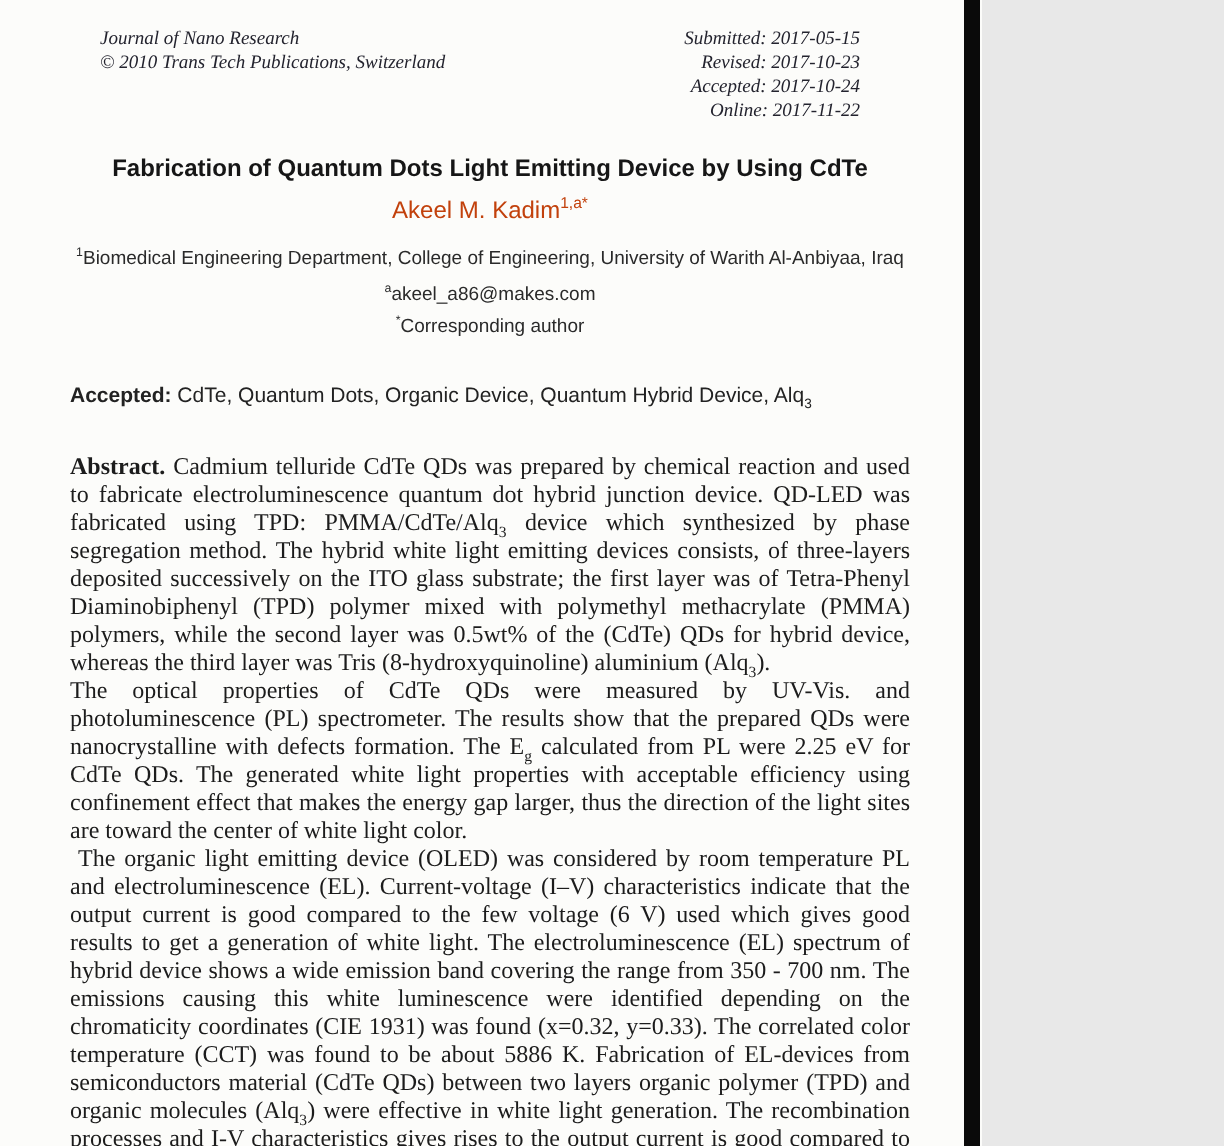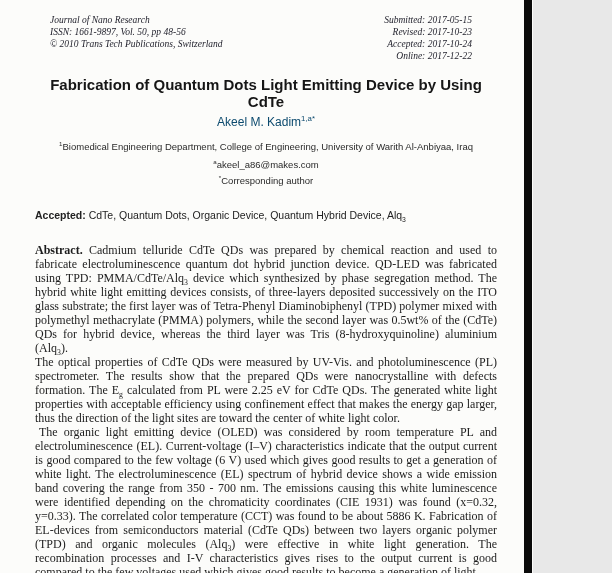"Journal of Nano Research" .page { width: 533px -> 491px }
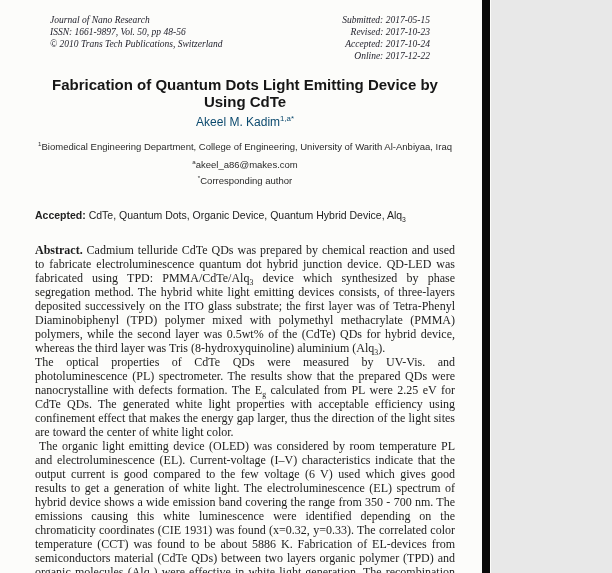"ISSN: 1661-9897, Vol. 50, pp" div { html: <div>ISSN: 1661-9897, Vol. 50, pp 48-56</div> -> none }
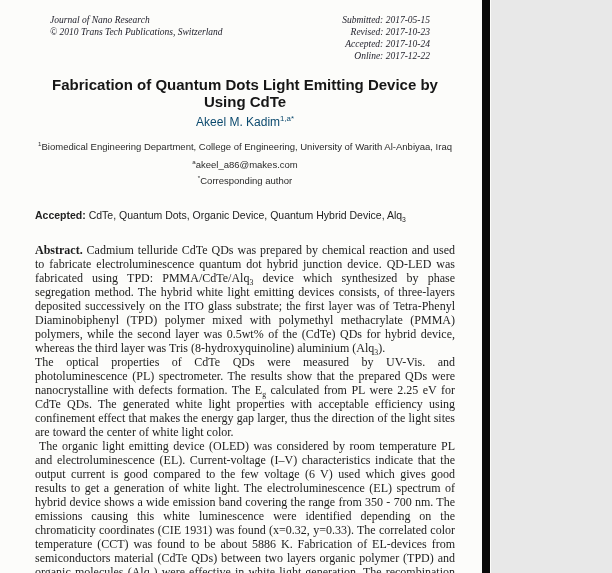"Online: 2017-12-22" div { text: 2017-12-22 -> 2017-11-22 }
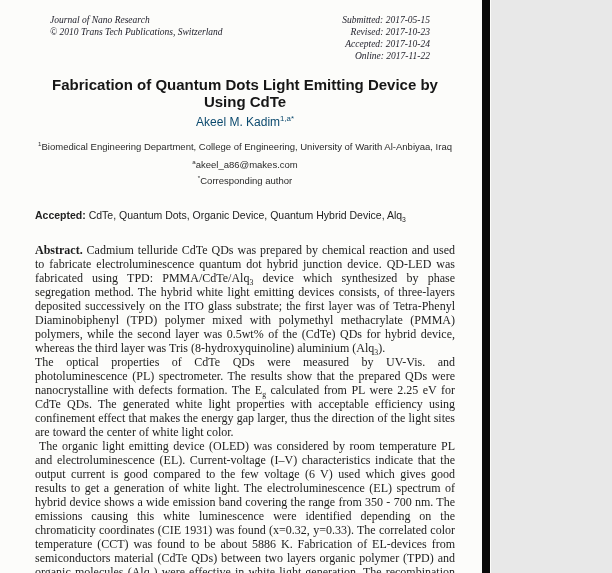"Fabrication of Quantum Dots Light" .title { font-size: 15px -> 12px }
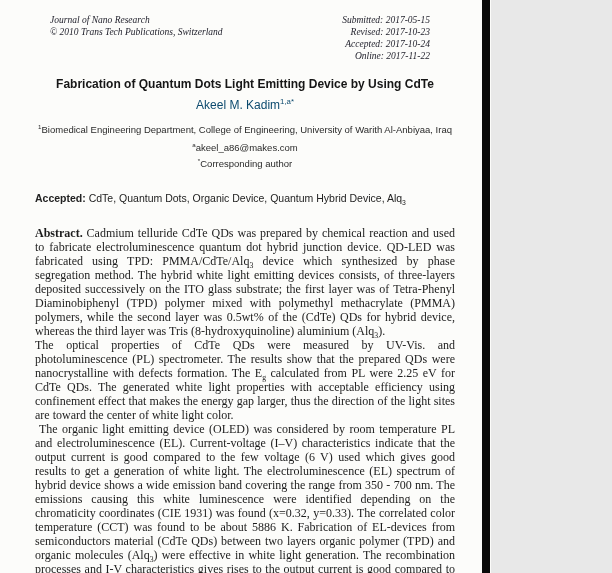"Akeel M. Kadim1,a*" .author { color: #0c4a6e -> #c2410c }
